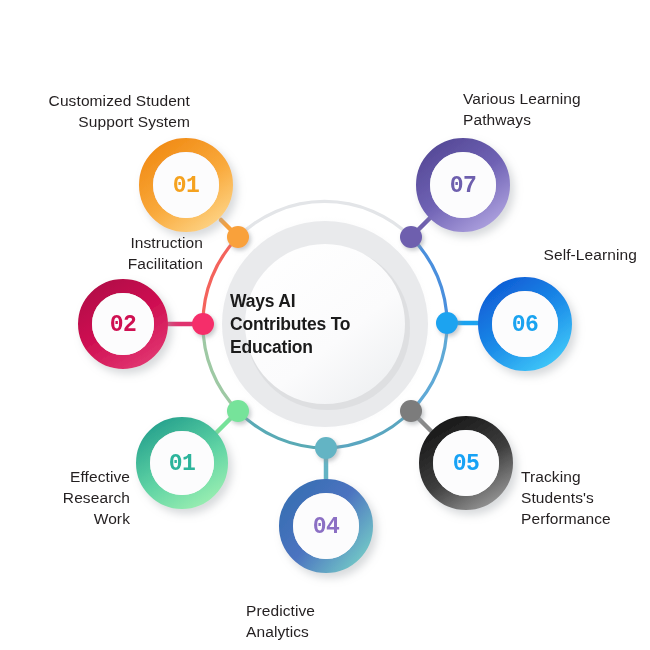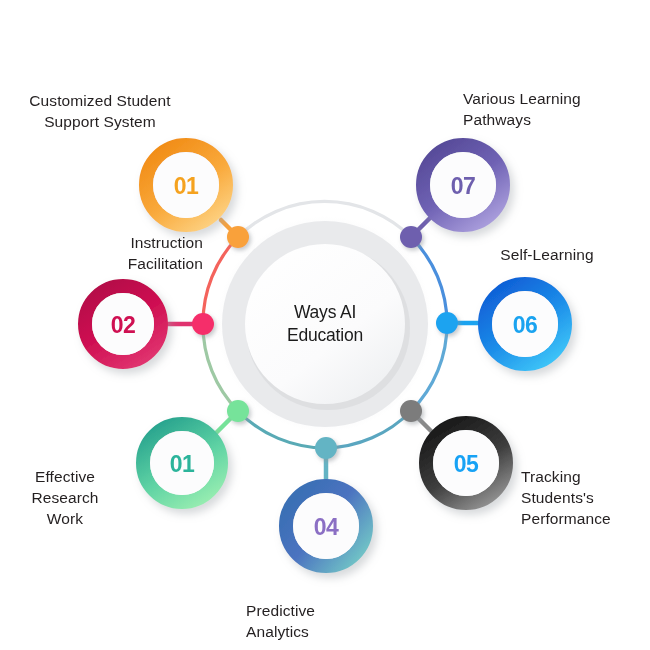"Customized Student" .label-r { text-align: center -> right }
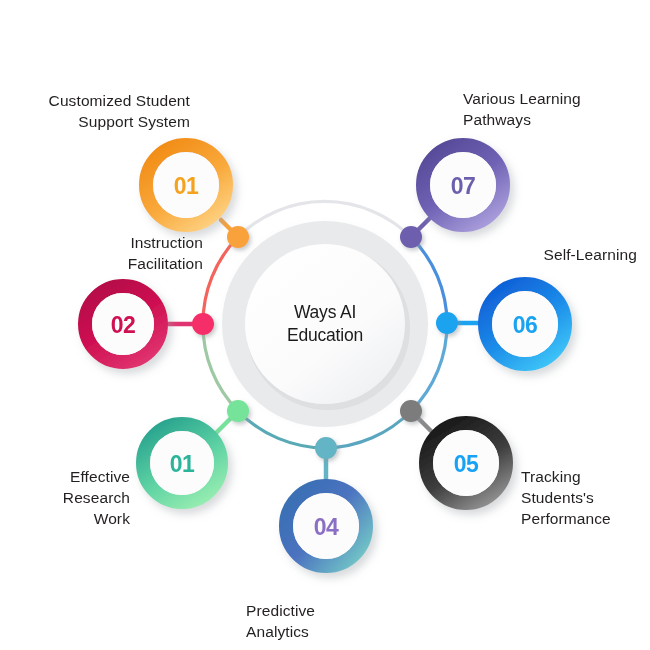"01" .node-num { font-family: Liberation Sans, sans-serif -> Liberation Mono, monospace }
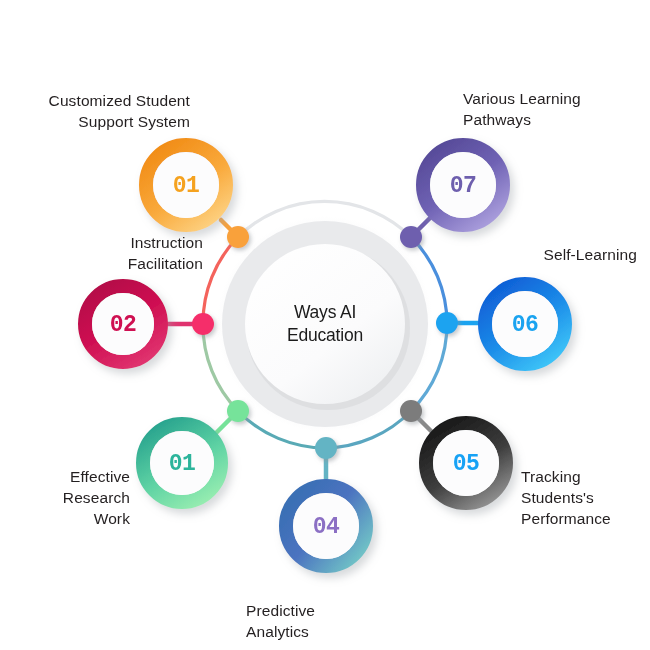"Ways AI" .center-text { font-weight: normal -> bold; text-align: center -> left }
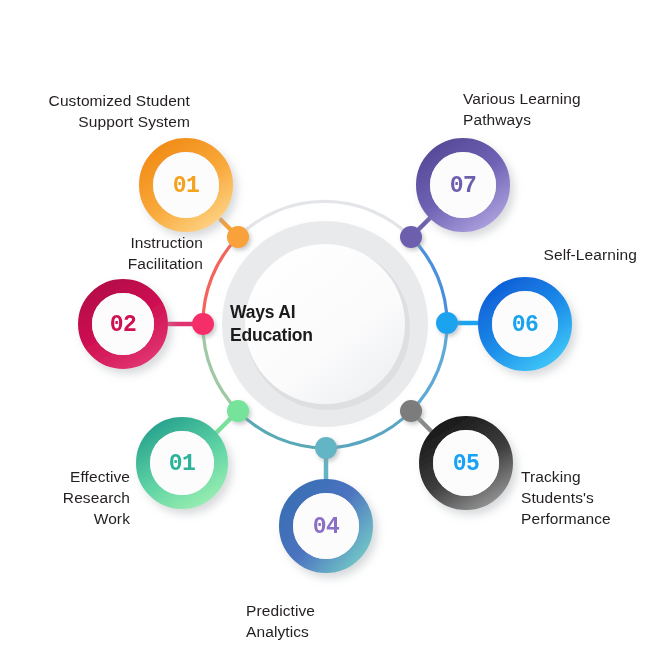"Contributes To" div { html: none -> <div>Contributes To</div> }
